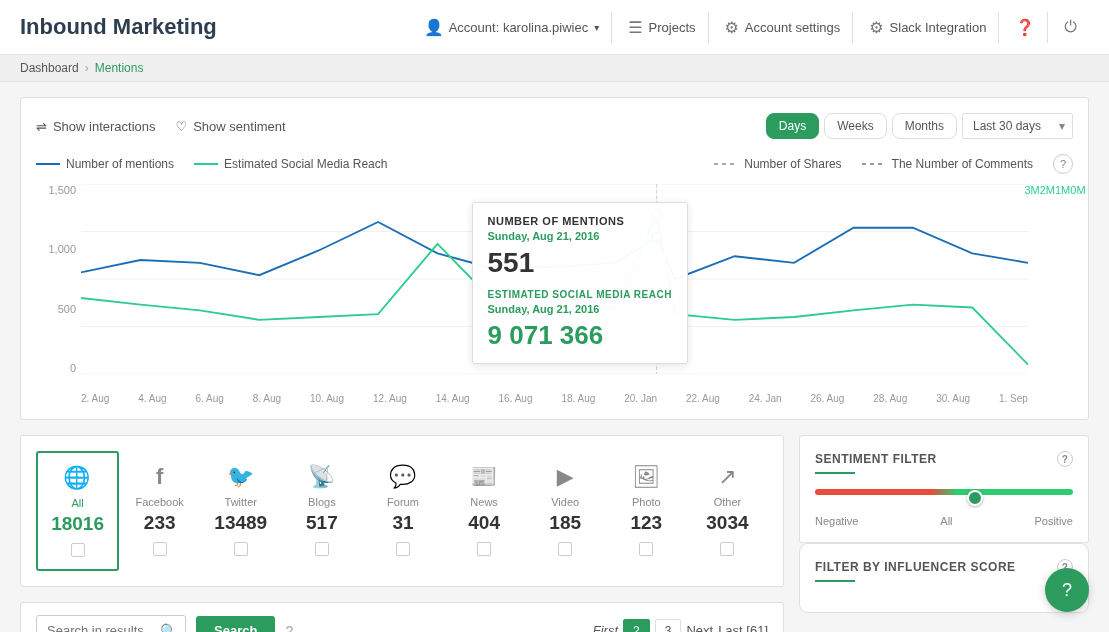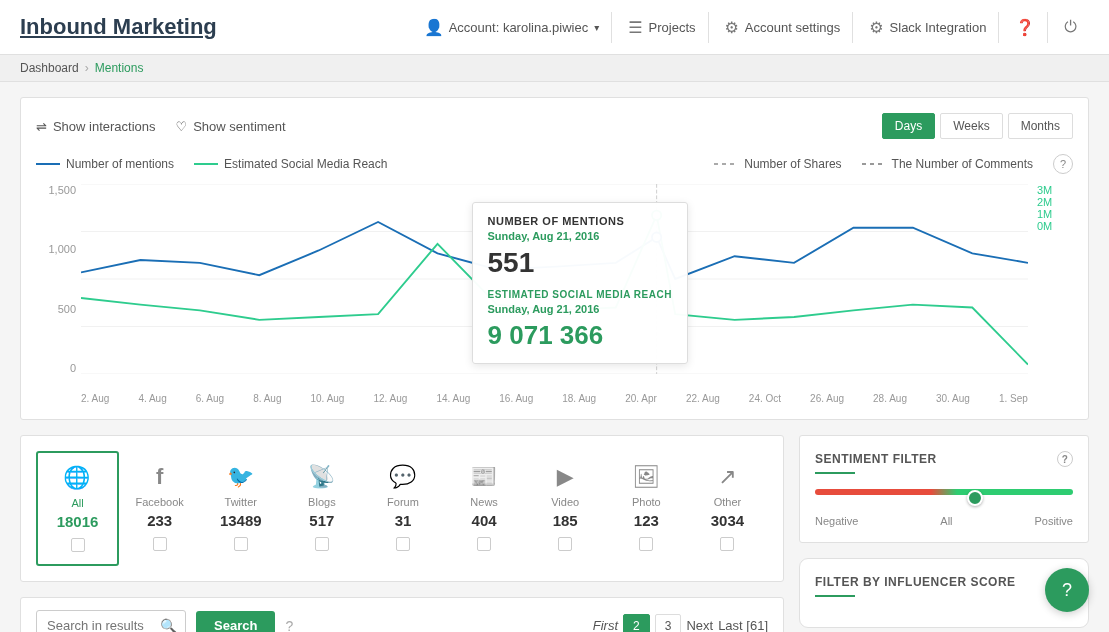"Inbound Marketing" .header-title { text-decoration: underline -> none }
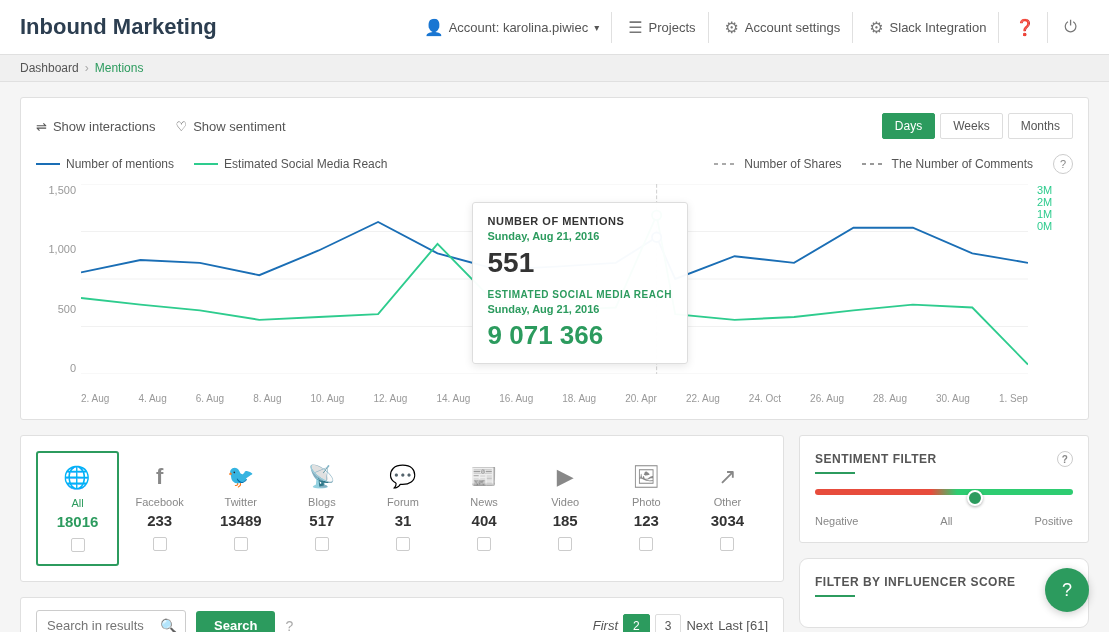"Days" .time-btn { border-radius: 2px -> 8px }
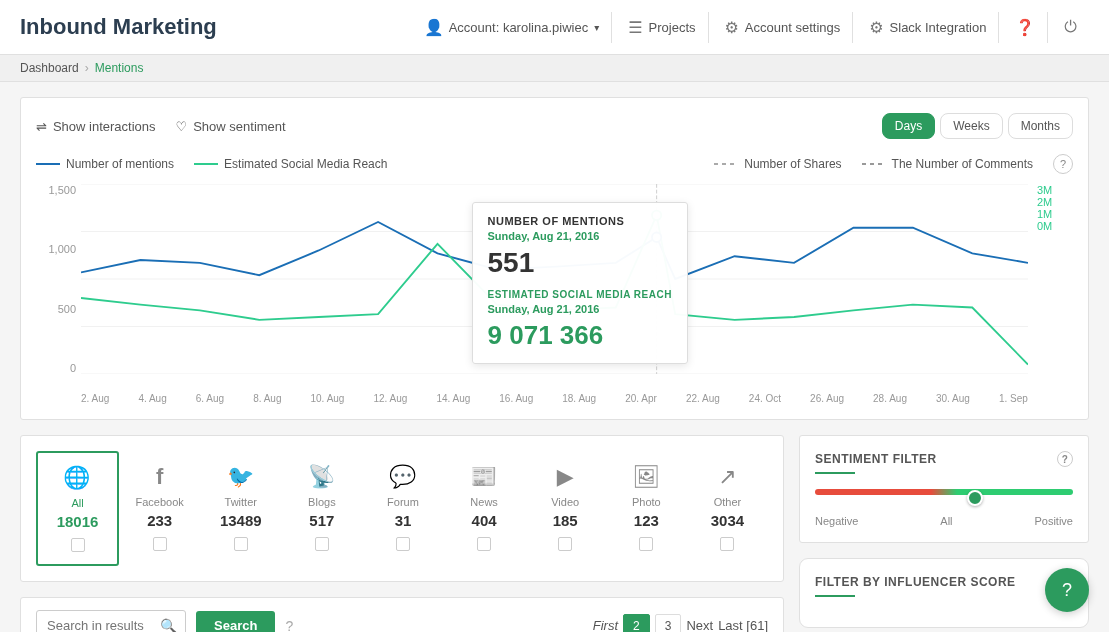"Last 30 days" div.select-wrapper { html: none -> <div> <select> <option>Last 30 days</option> <option>Last 7 days</option> <option>Last 90 days</option> </select> </div> }
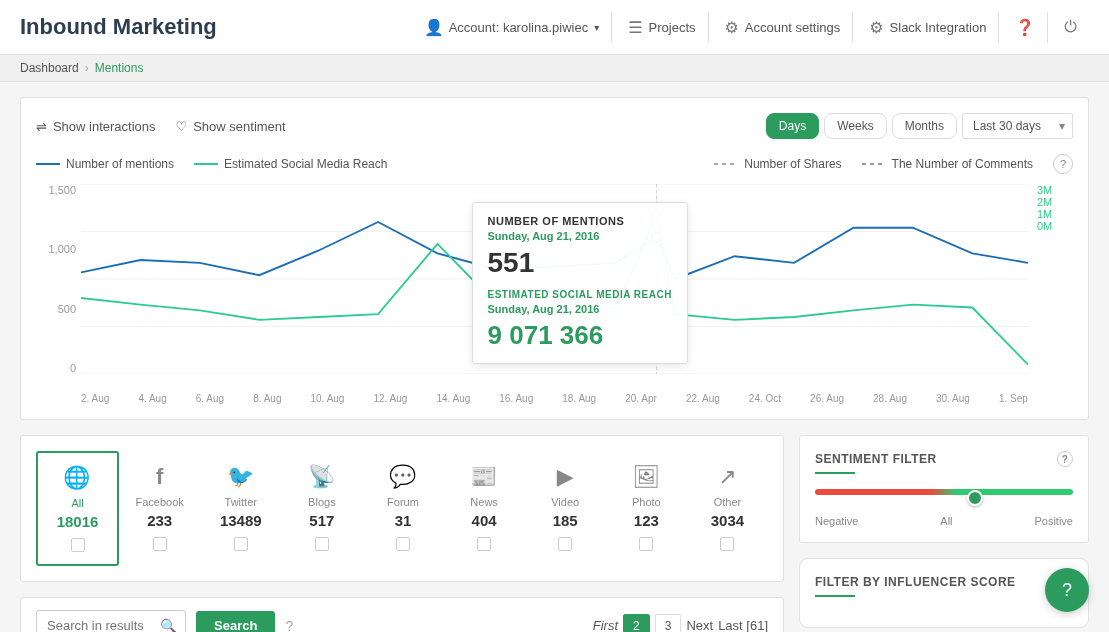"3M" div { flex-direction: column -> row; justify-content: flex-start -> center }
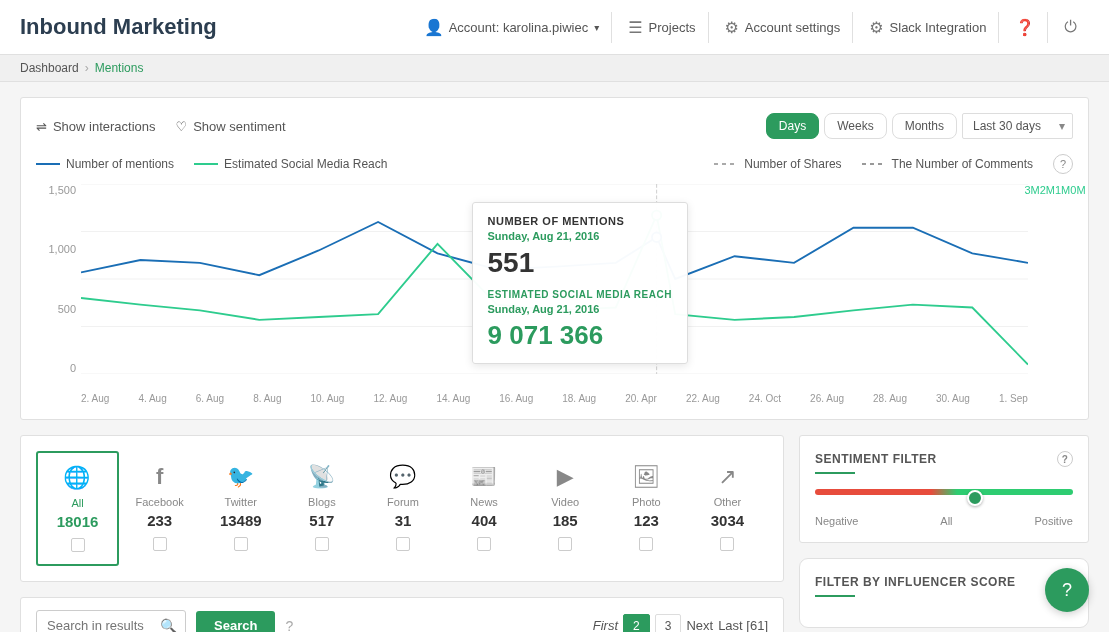"20. Apr" span { text: Apr -> Jan }
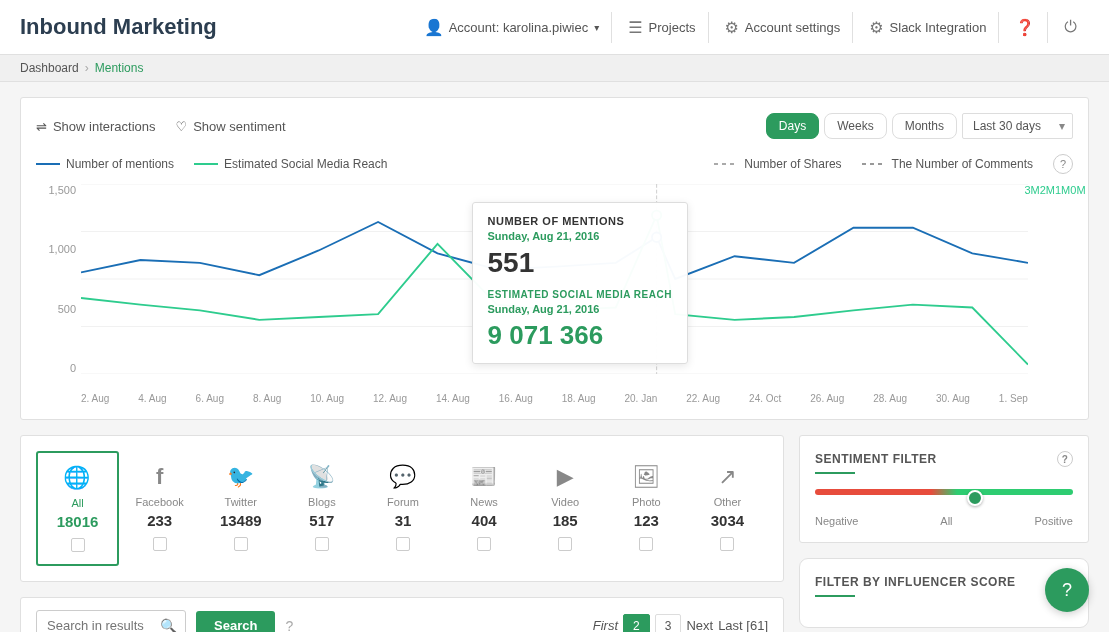"24. Oct" span { text: Oct -> Jan }
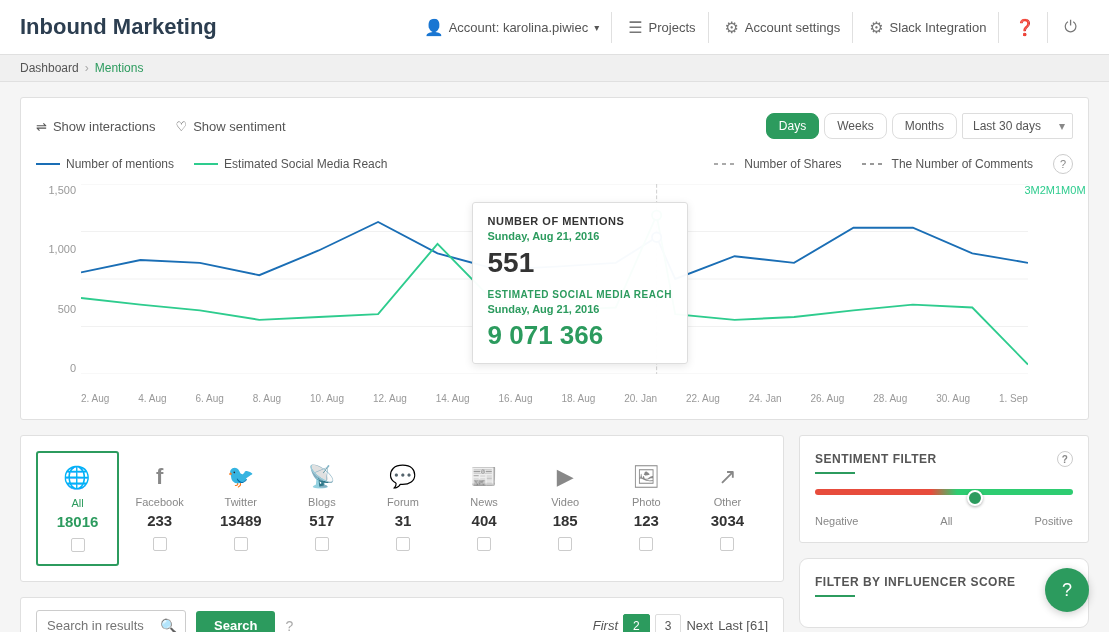"SENTIMENT FILTER" .sentiment-panel { margin-bottom: 15px -> none }
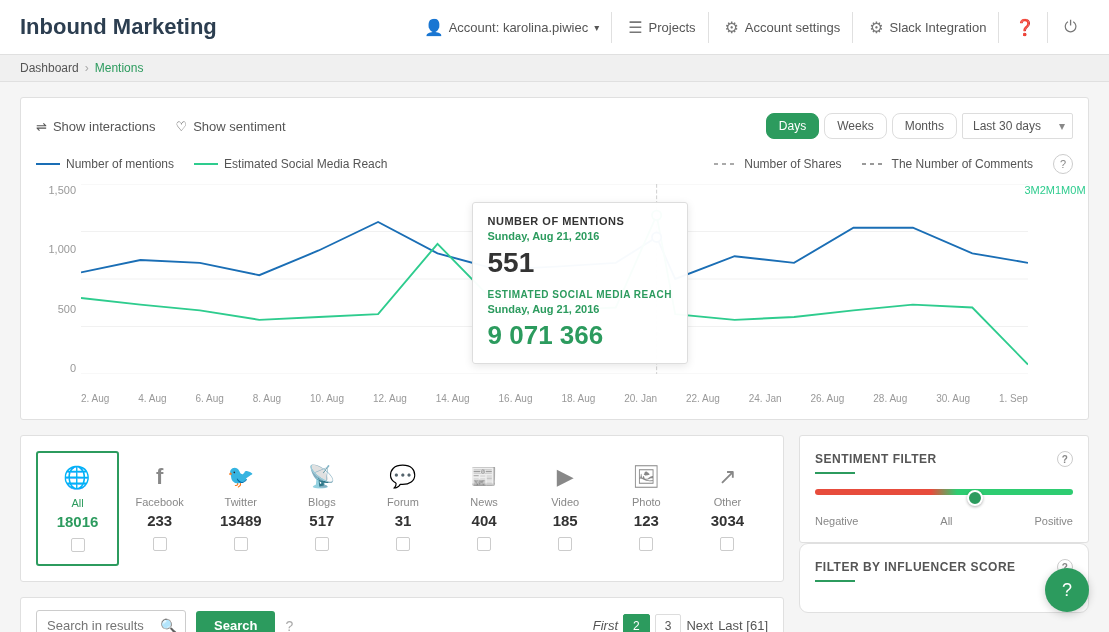"18016" .source-count { font-size: 15px -> 19px }
